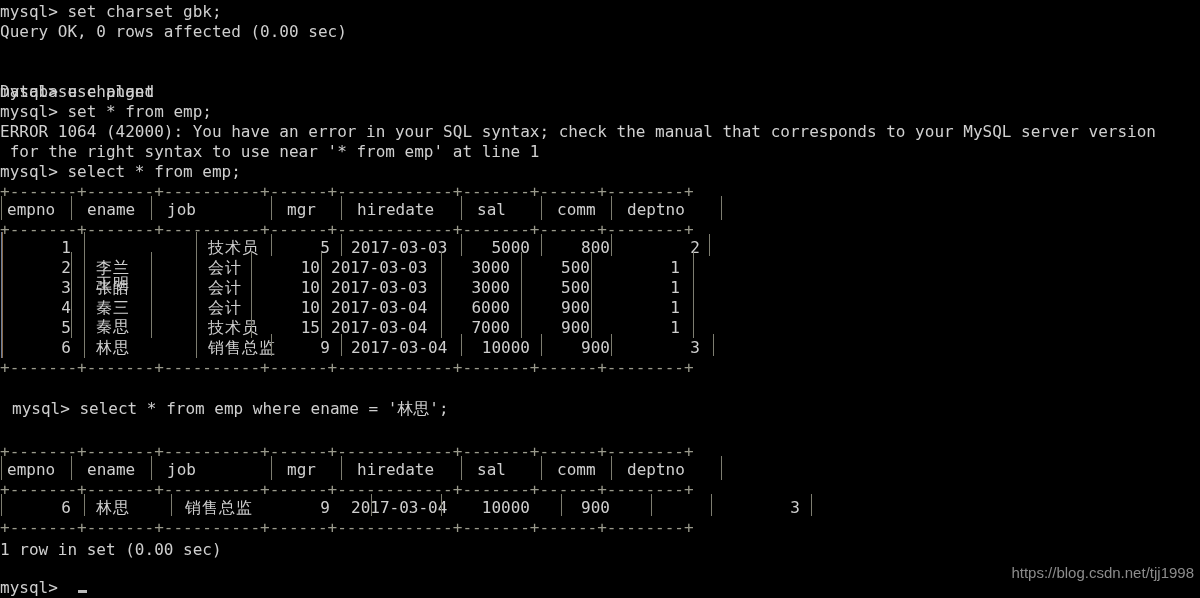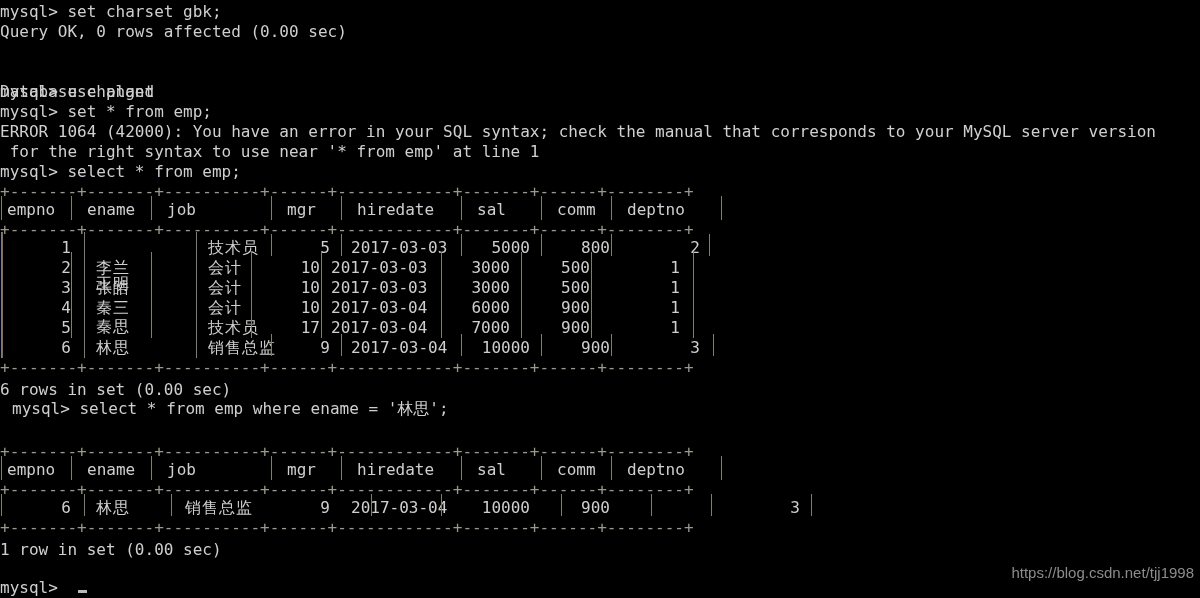"17" div.cell { text: 17 -> 15 }
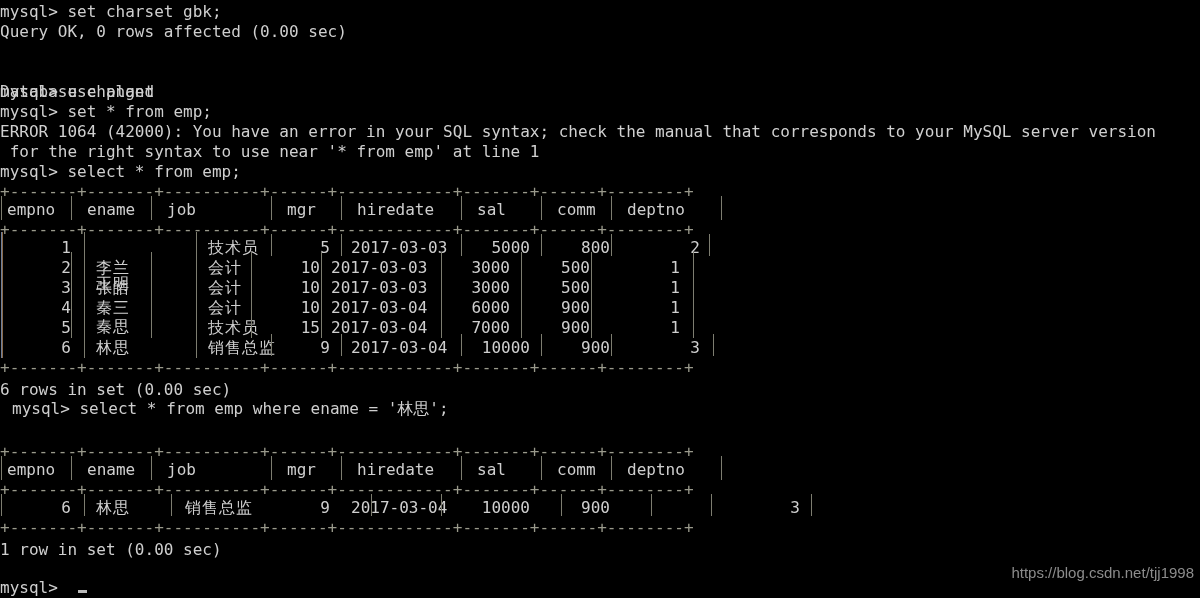"6 rows in set (0.00" div.line { html: <div>6 rows in set (0.00 sec)</div> -> none }
